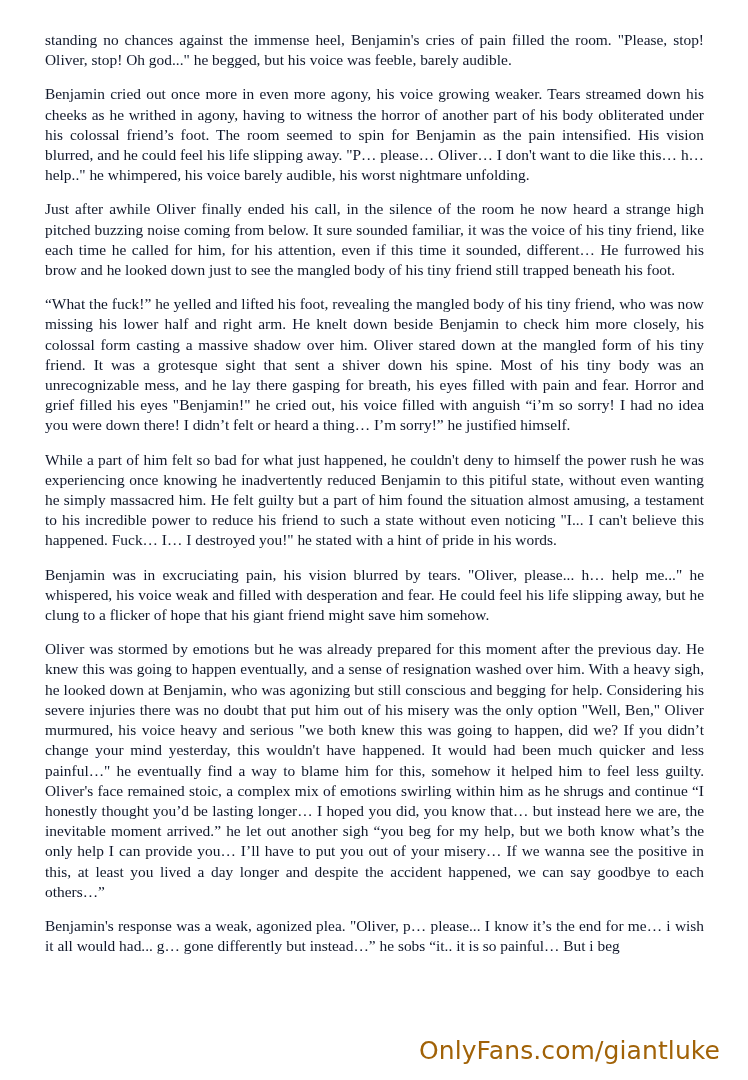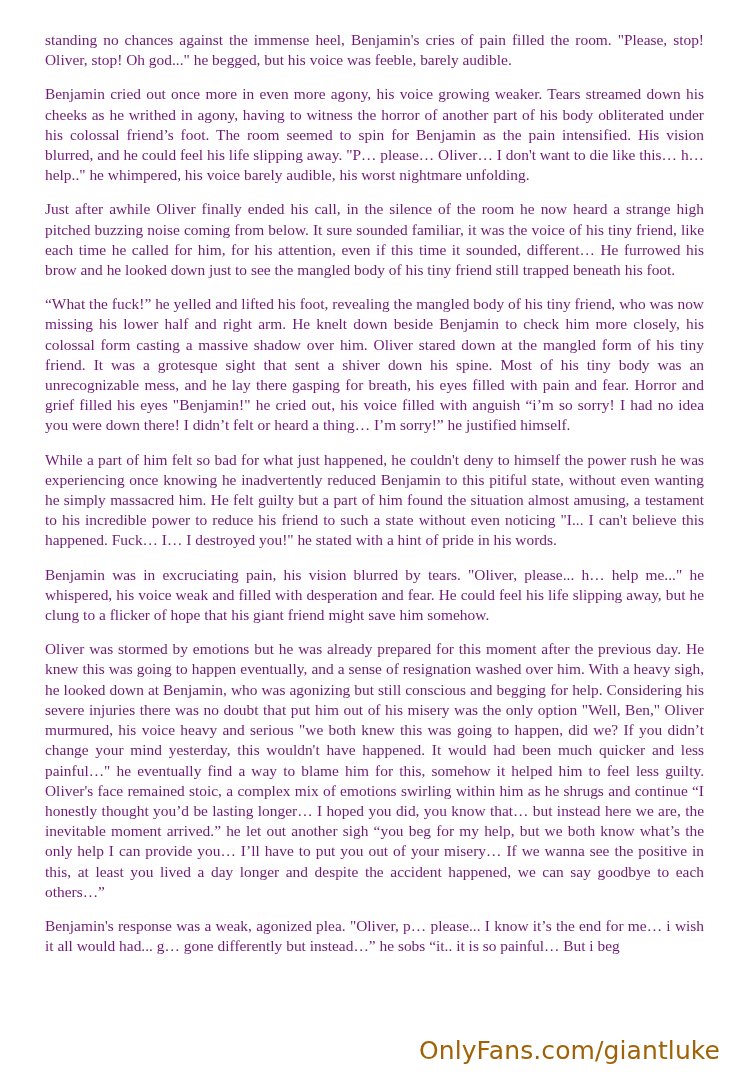"standing no chances against the" .para { color: #701a75 -> #0f172a }
